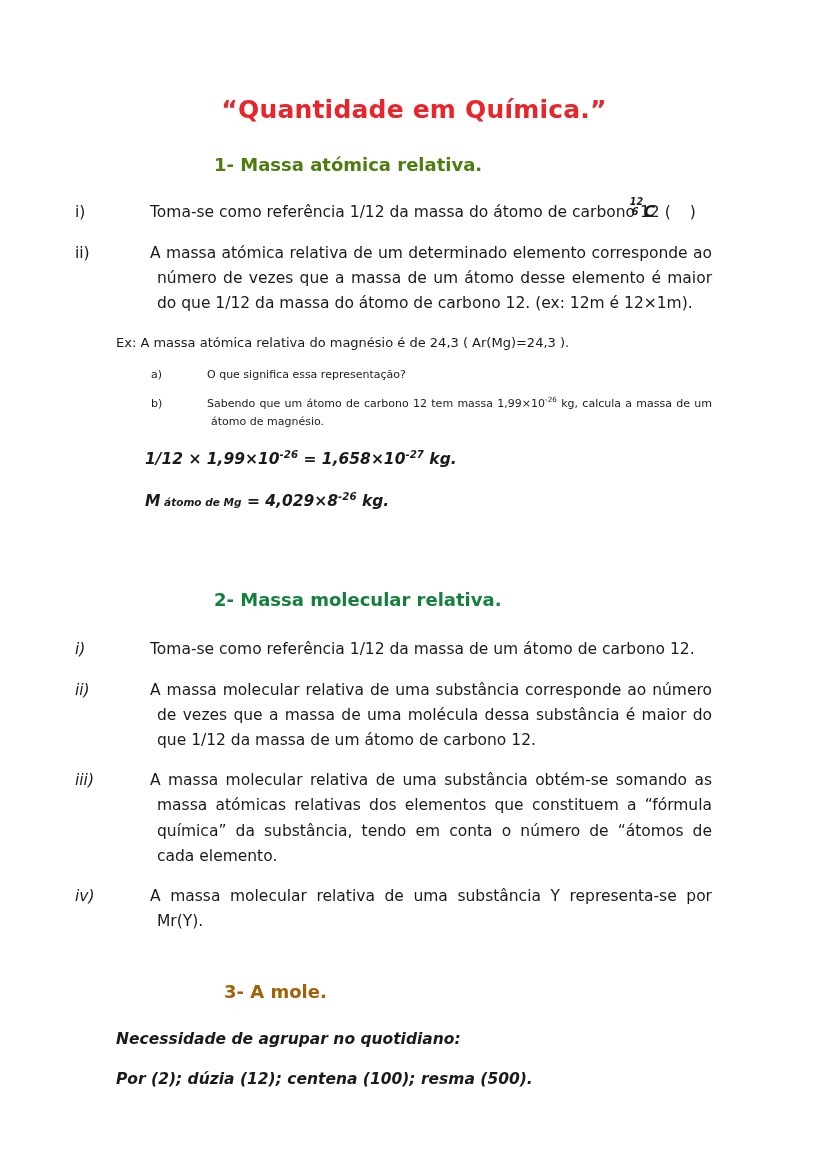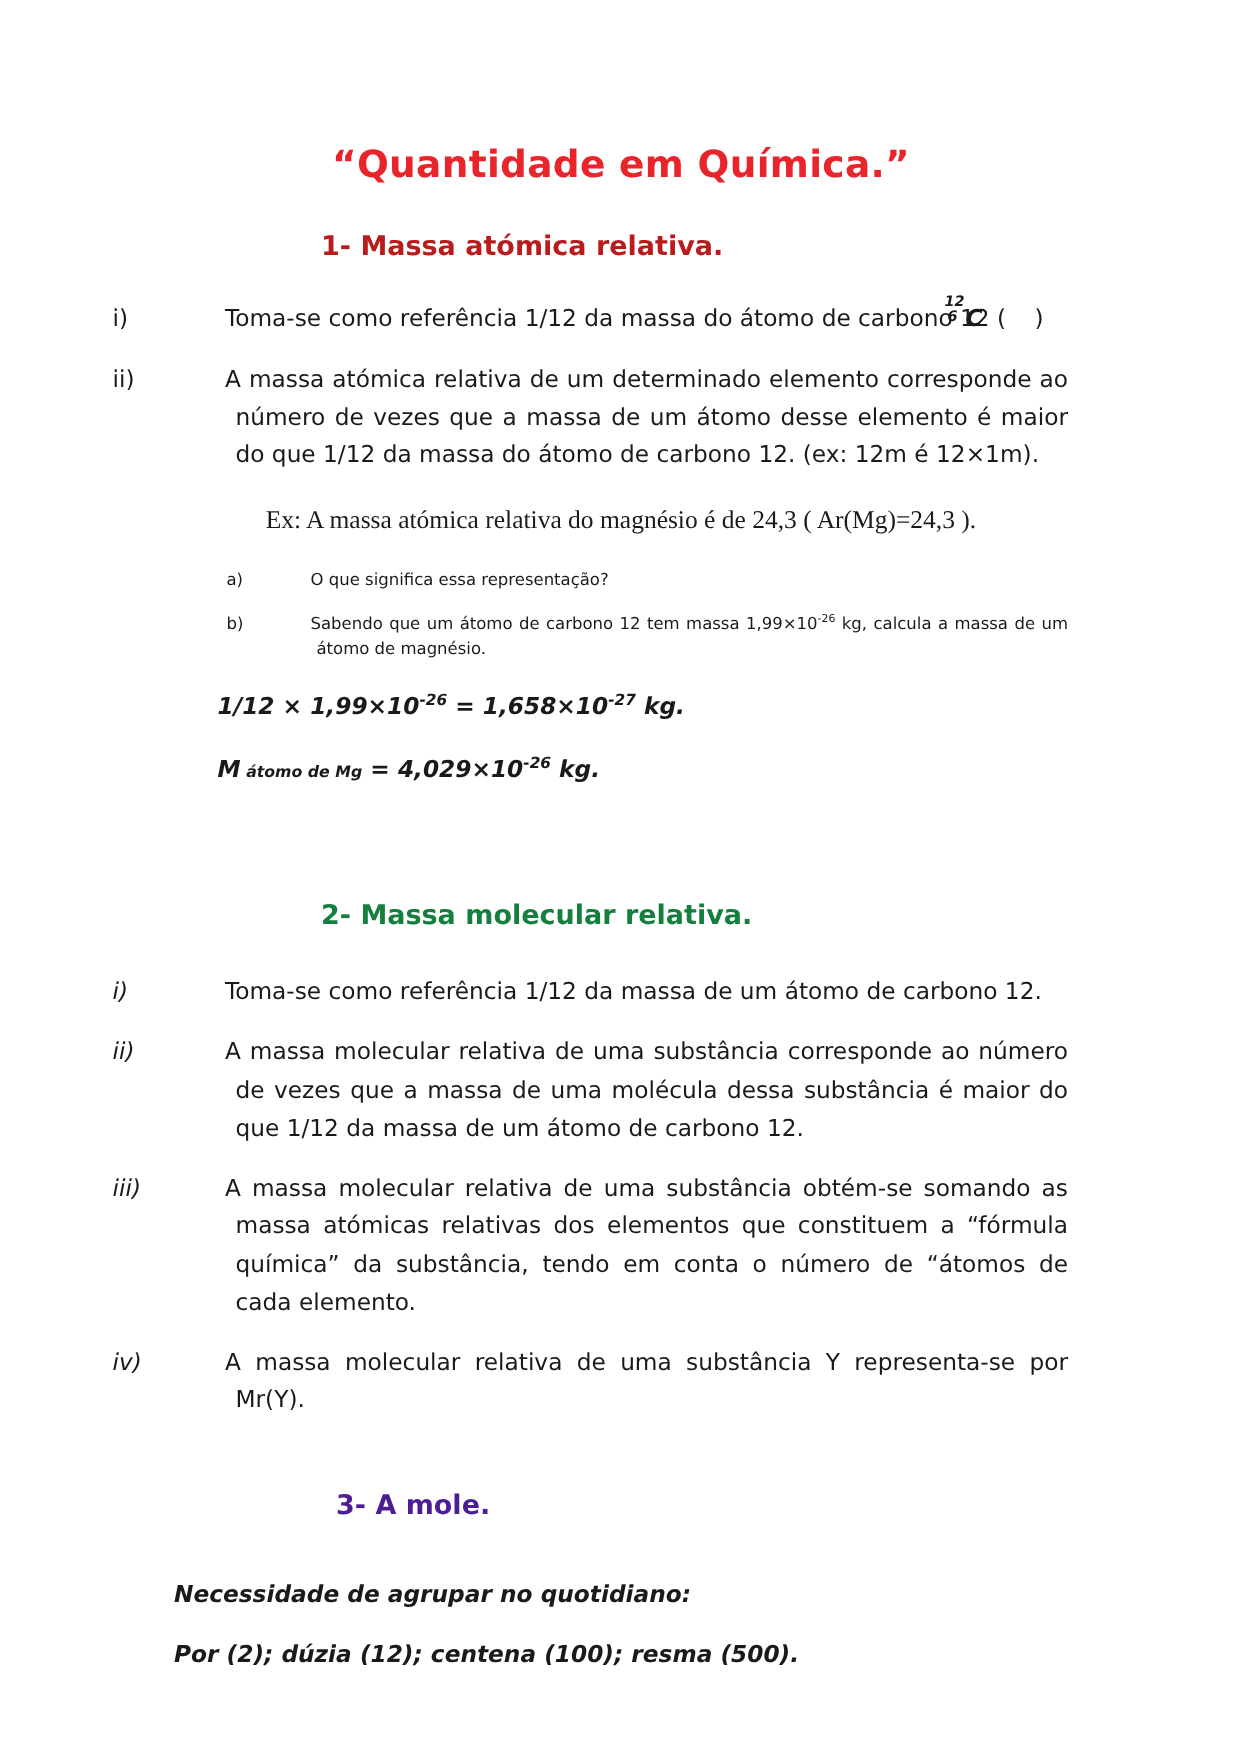"1- Massa atómica relativa." .section-heading.h-1 { color: #b91c1c -> #4d7c0f }
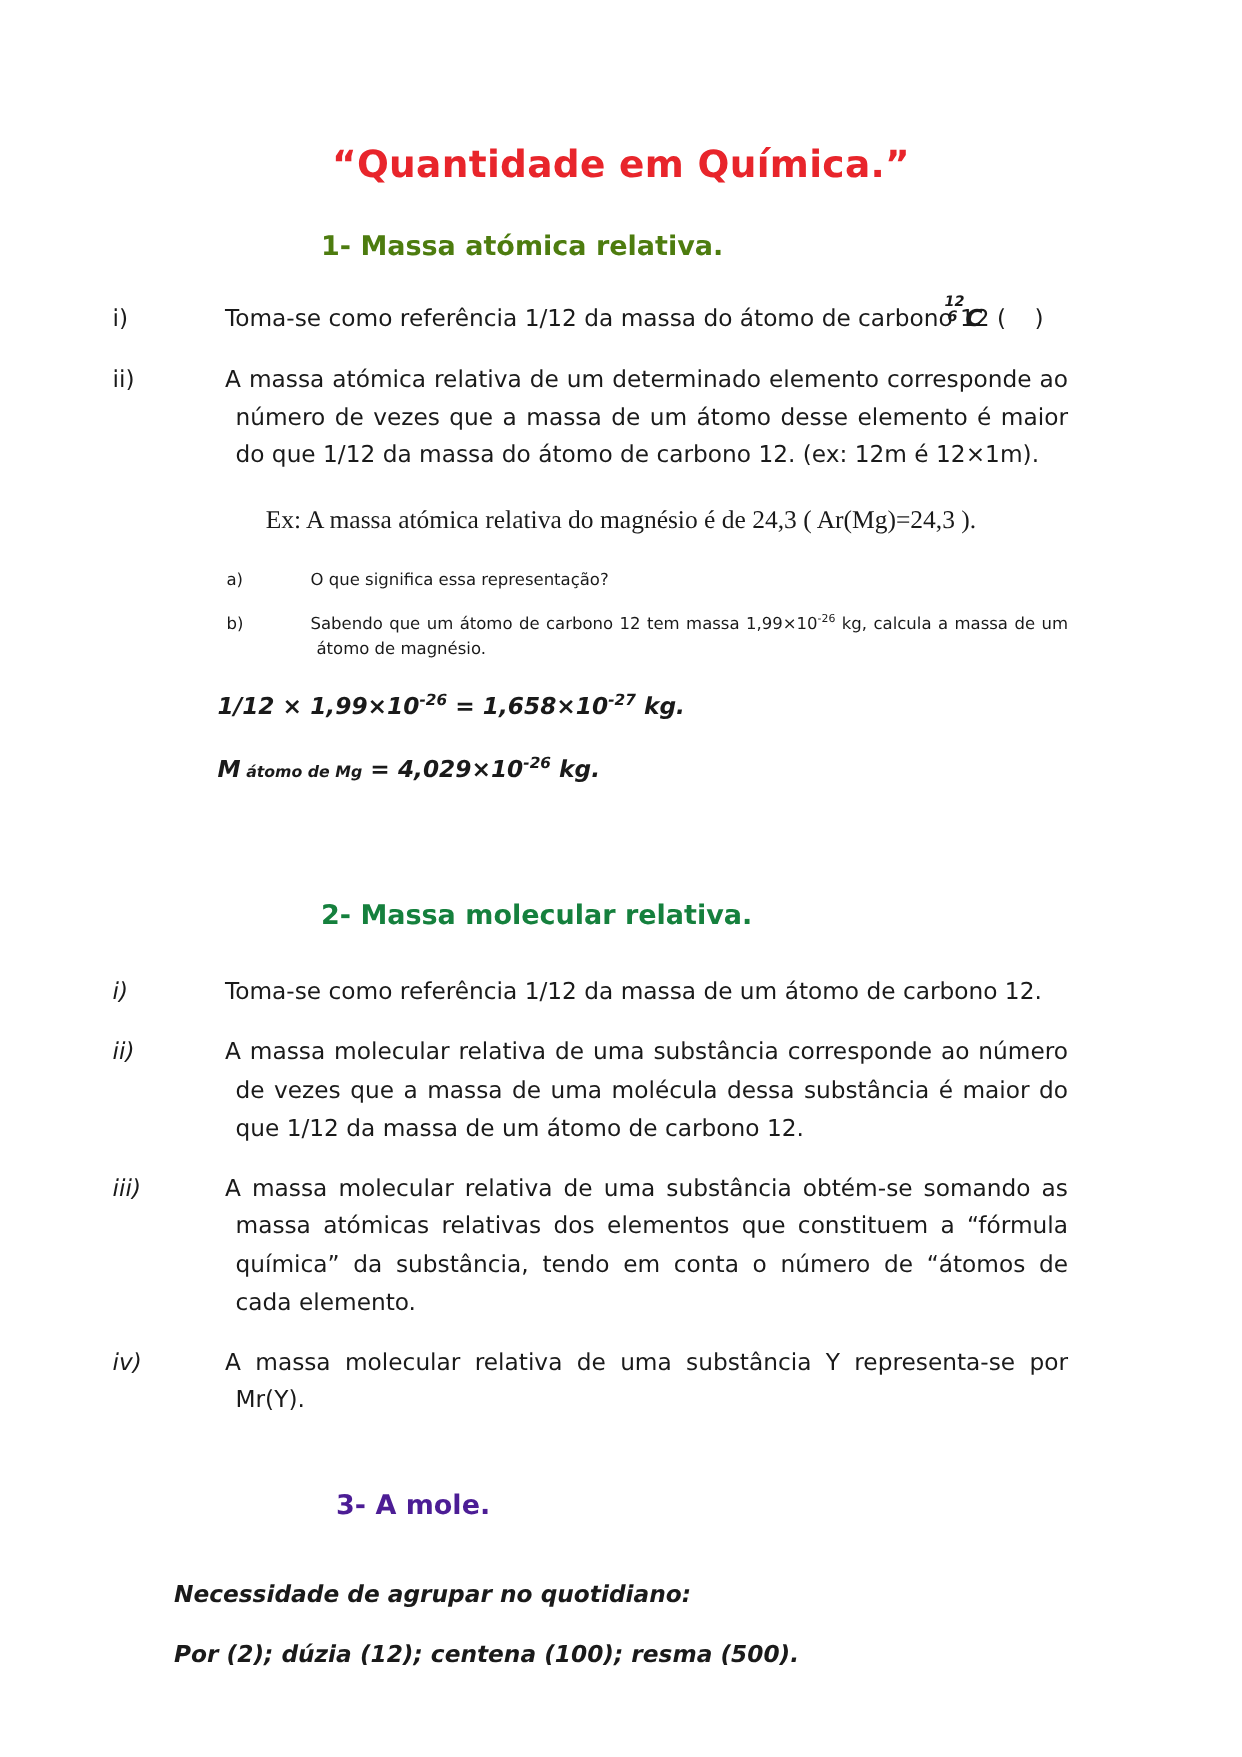"Ex: A massa atómica relativa" .plain-line { font-family: Liberation Serif, serif -> none; font-size: 17px -> 13px; text-align: center -> left }
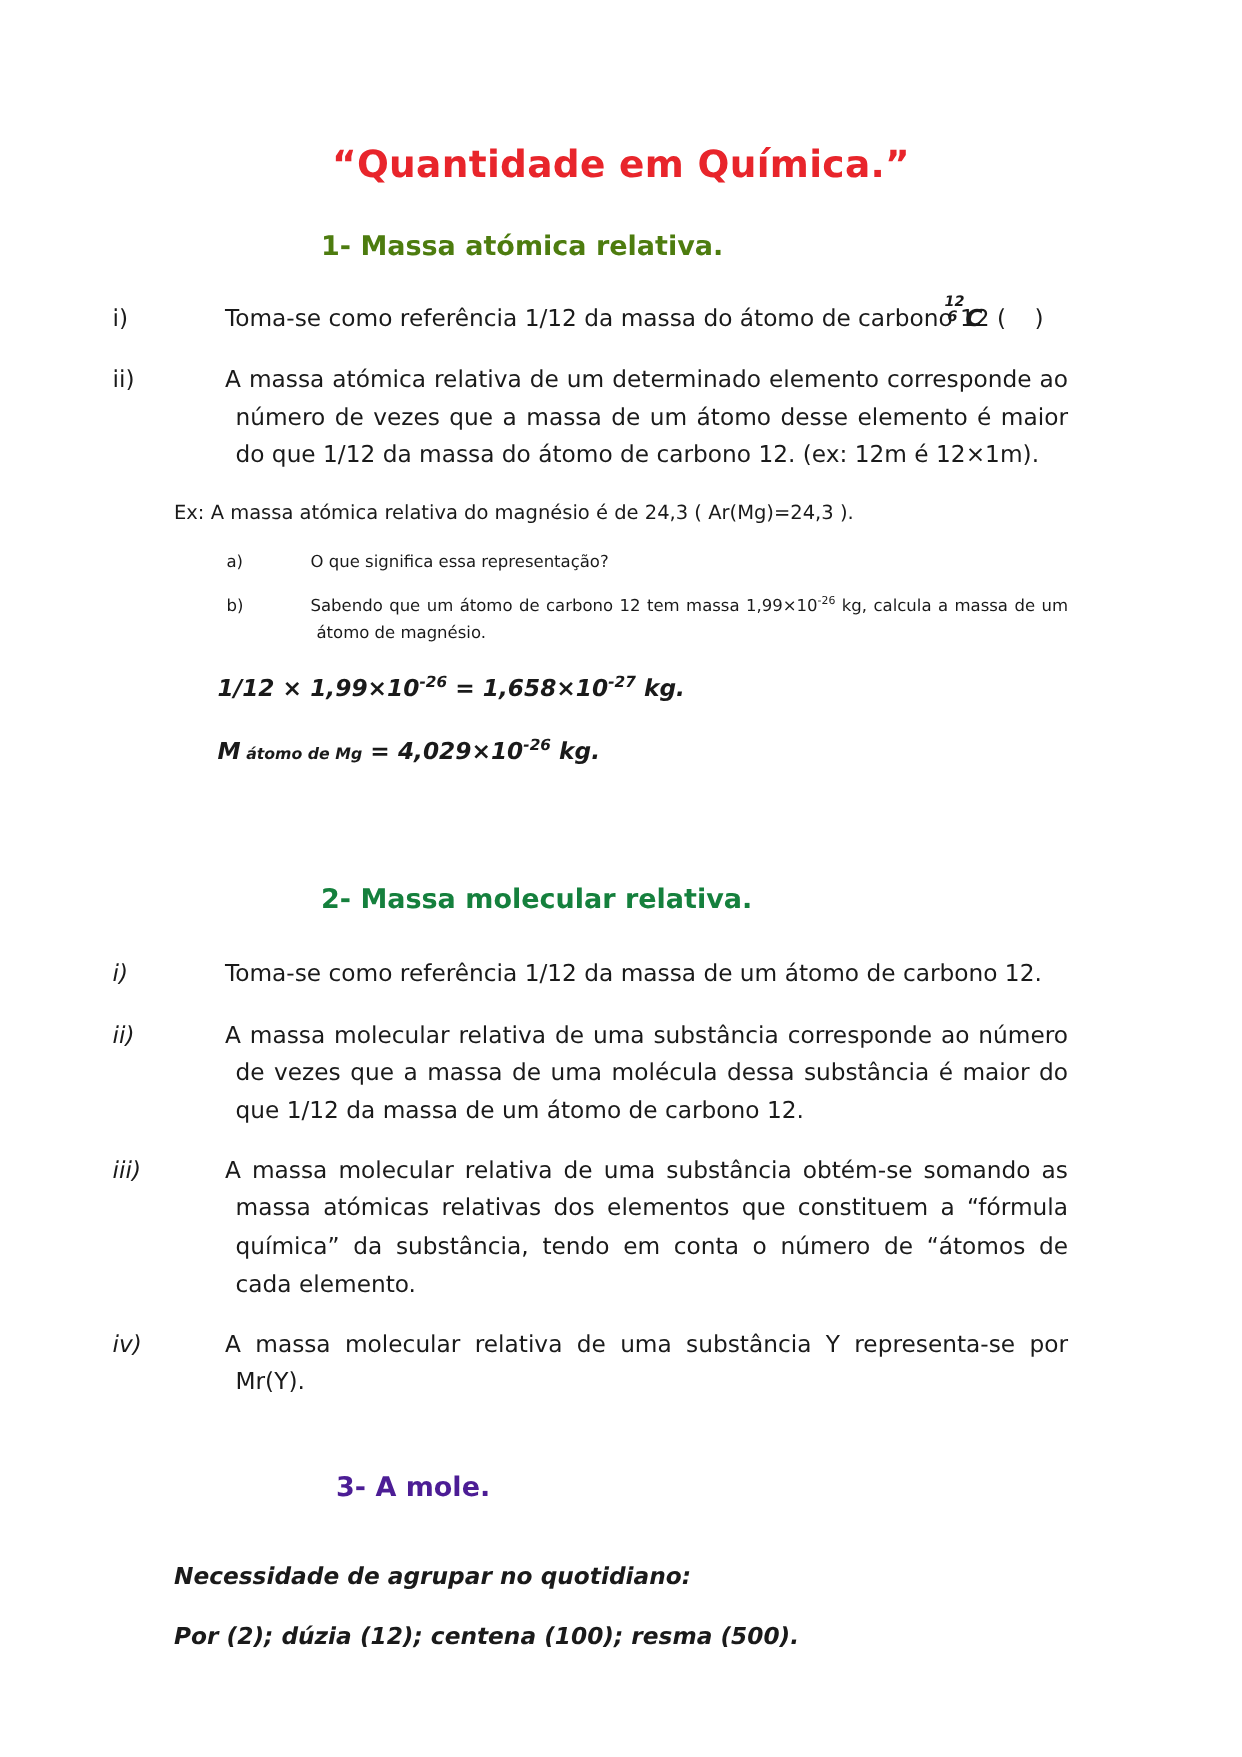"= 4,029×10" span { text: 10 -> 8 }
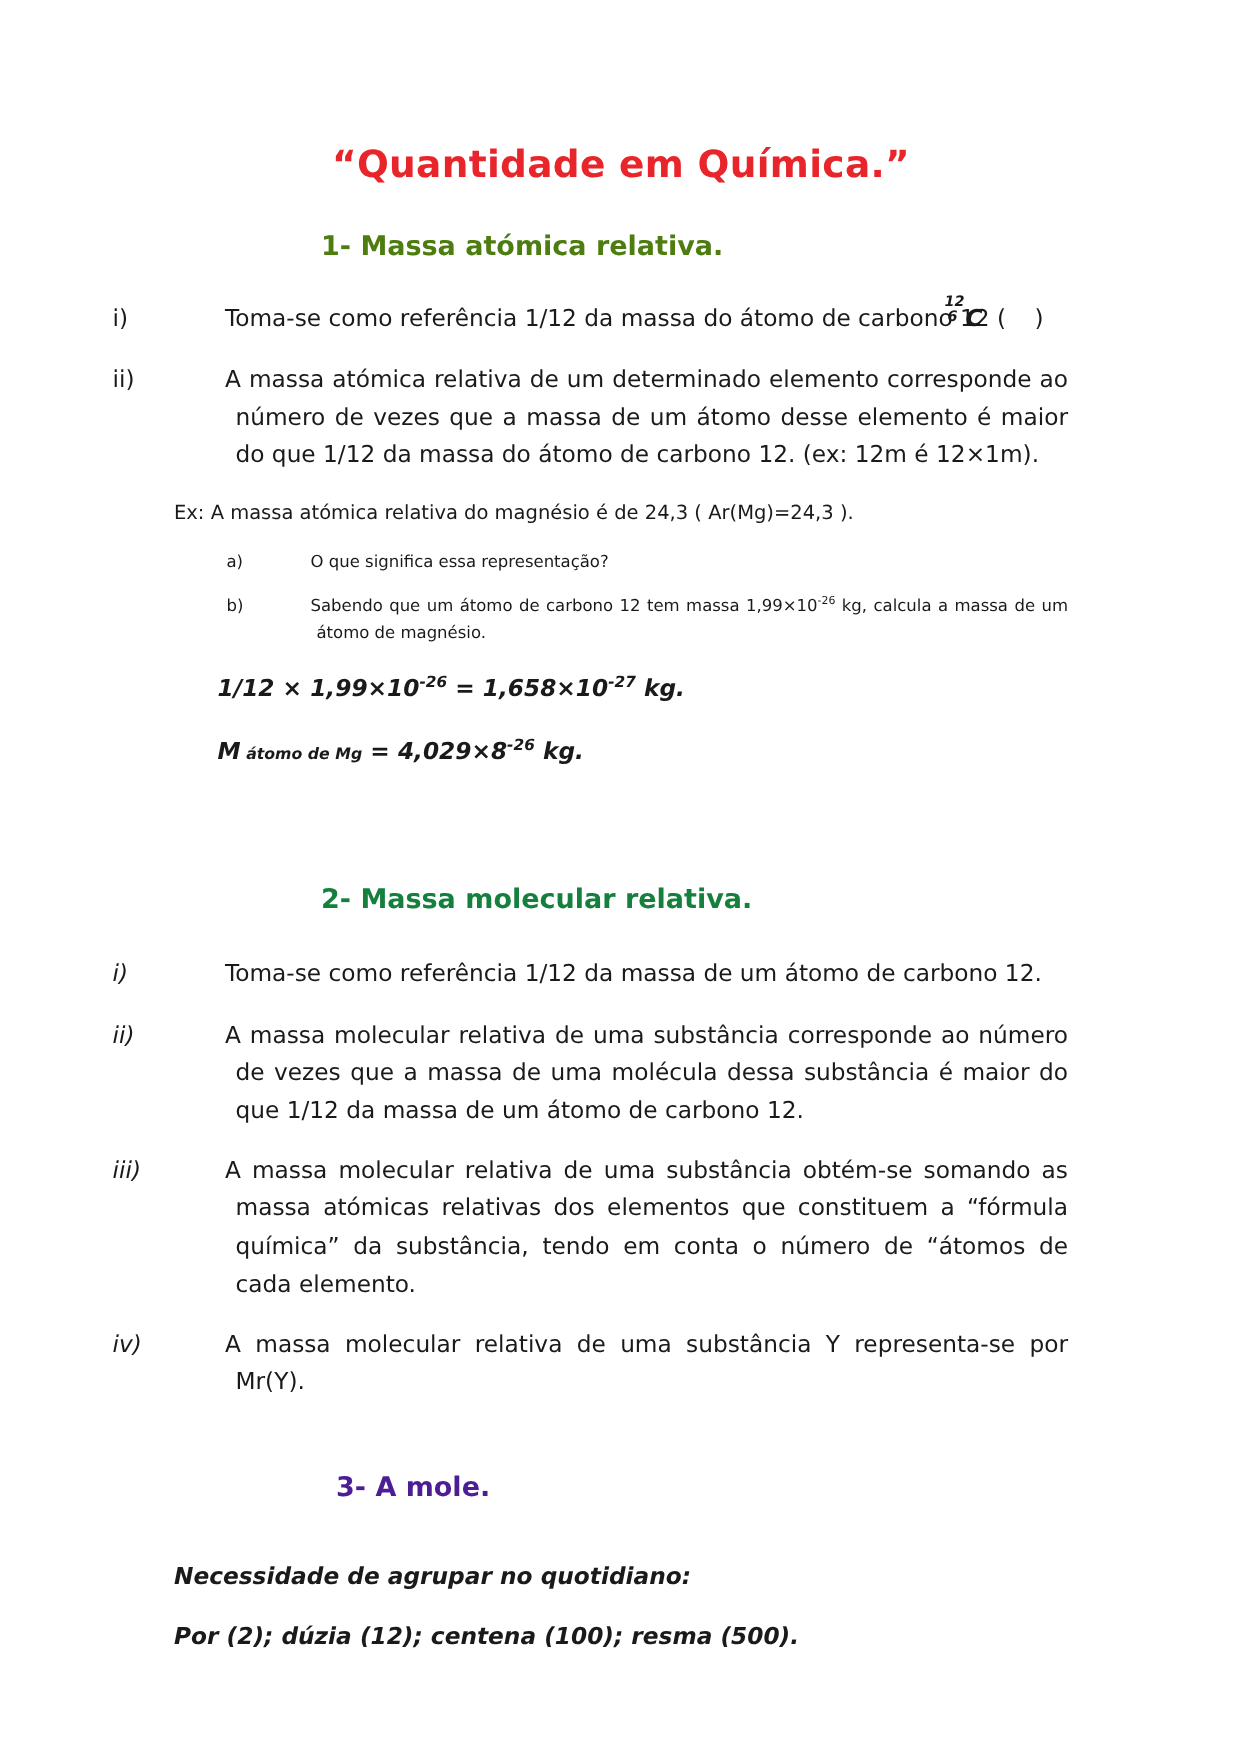"3- A mole." .section-heading.h-3 { color: #4c1d95 -> #a16207; margin-bottom: 36px -> 24px }
